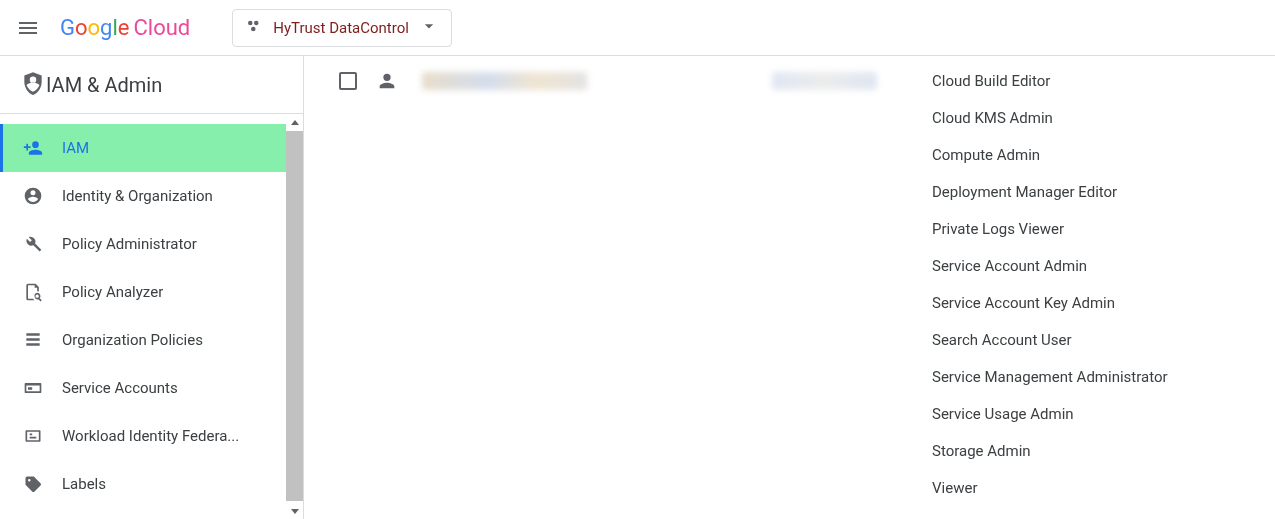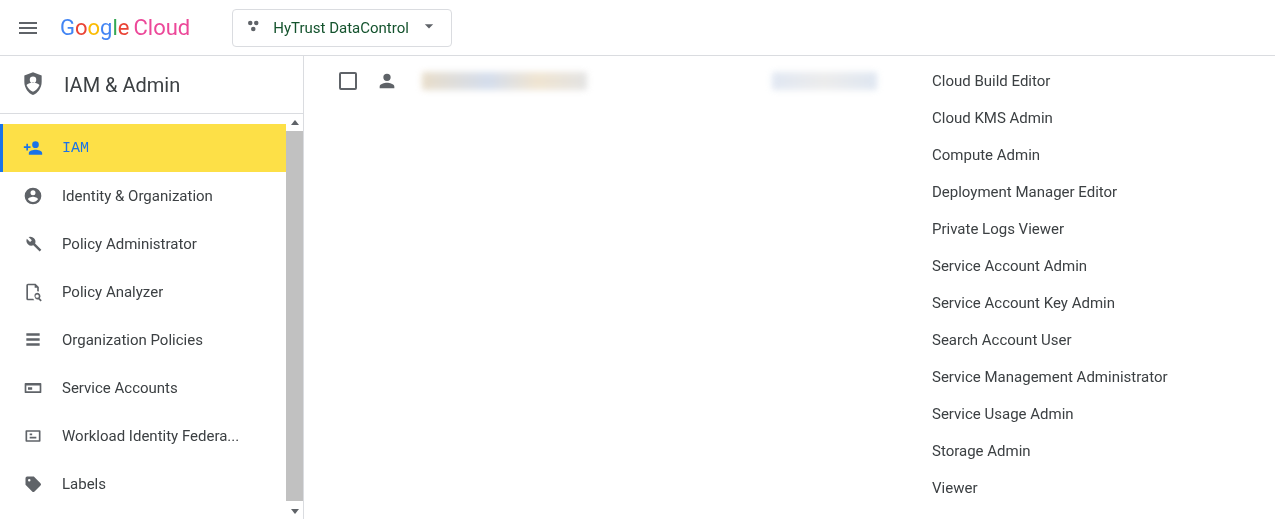"HyTrust DataControl" .project-picker .pname { color: #14532d -> #7f1d1d }
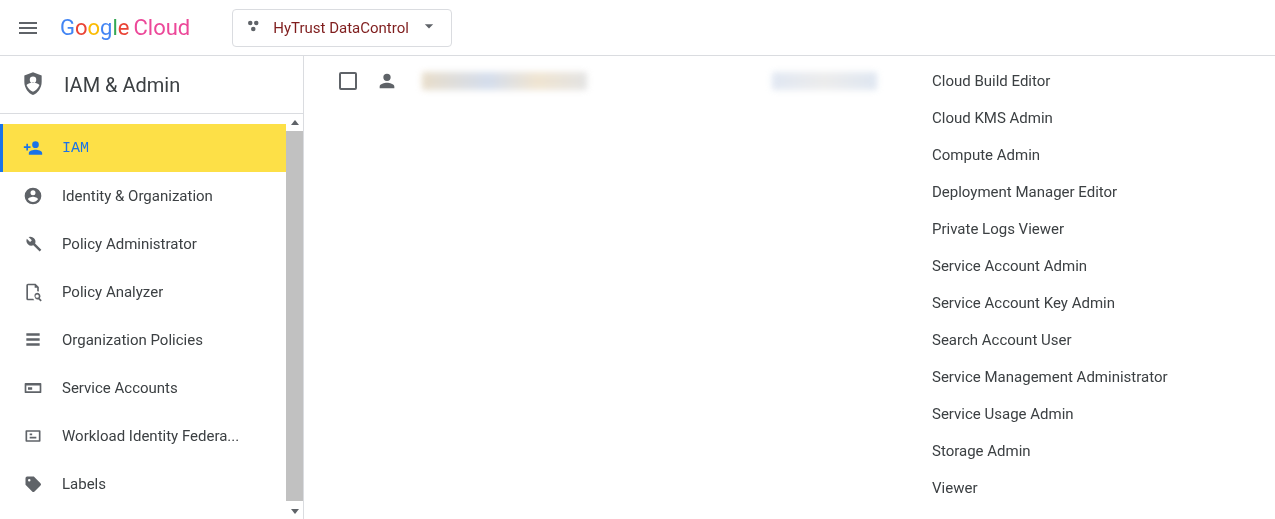"IAM & Admin" .side-header { gap: 18px -> none }
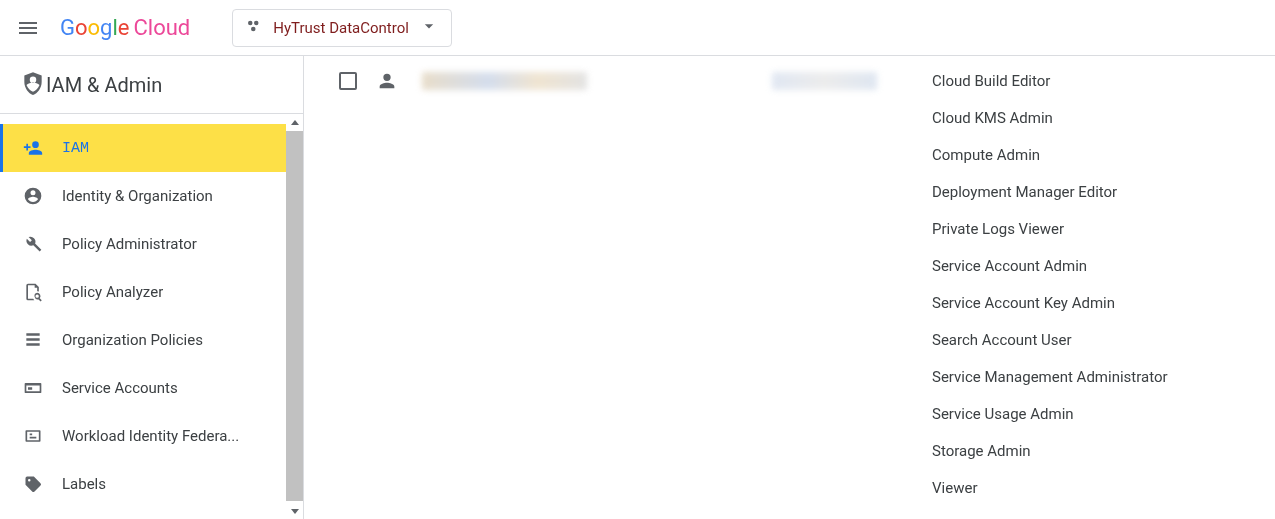"IAM" .side-item.active { background: #fde047 -> #86efac; font-family: Liberation Mono, monospace -> none }
